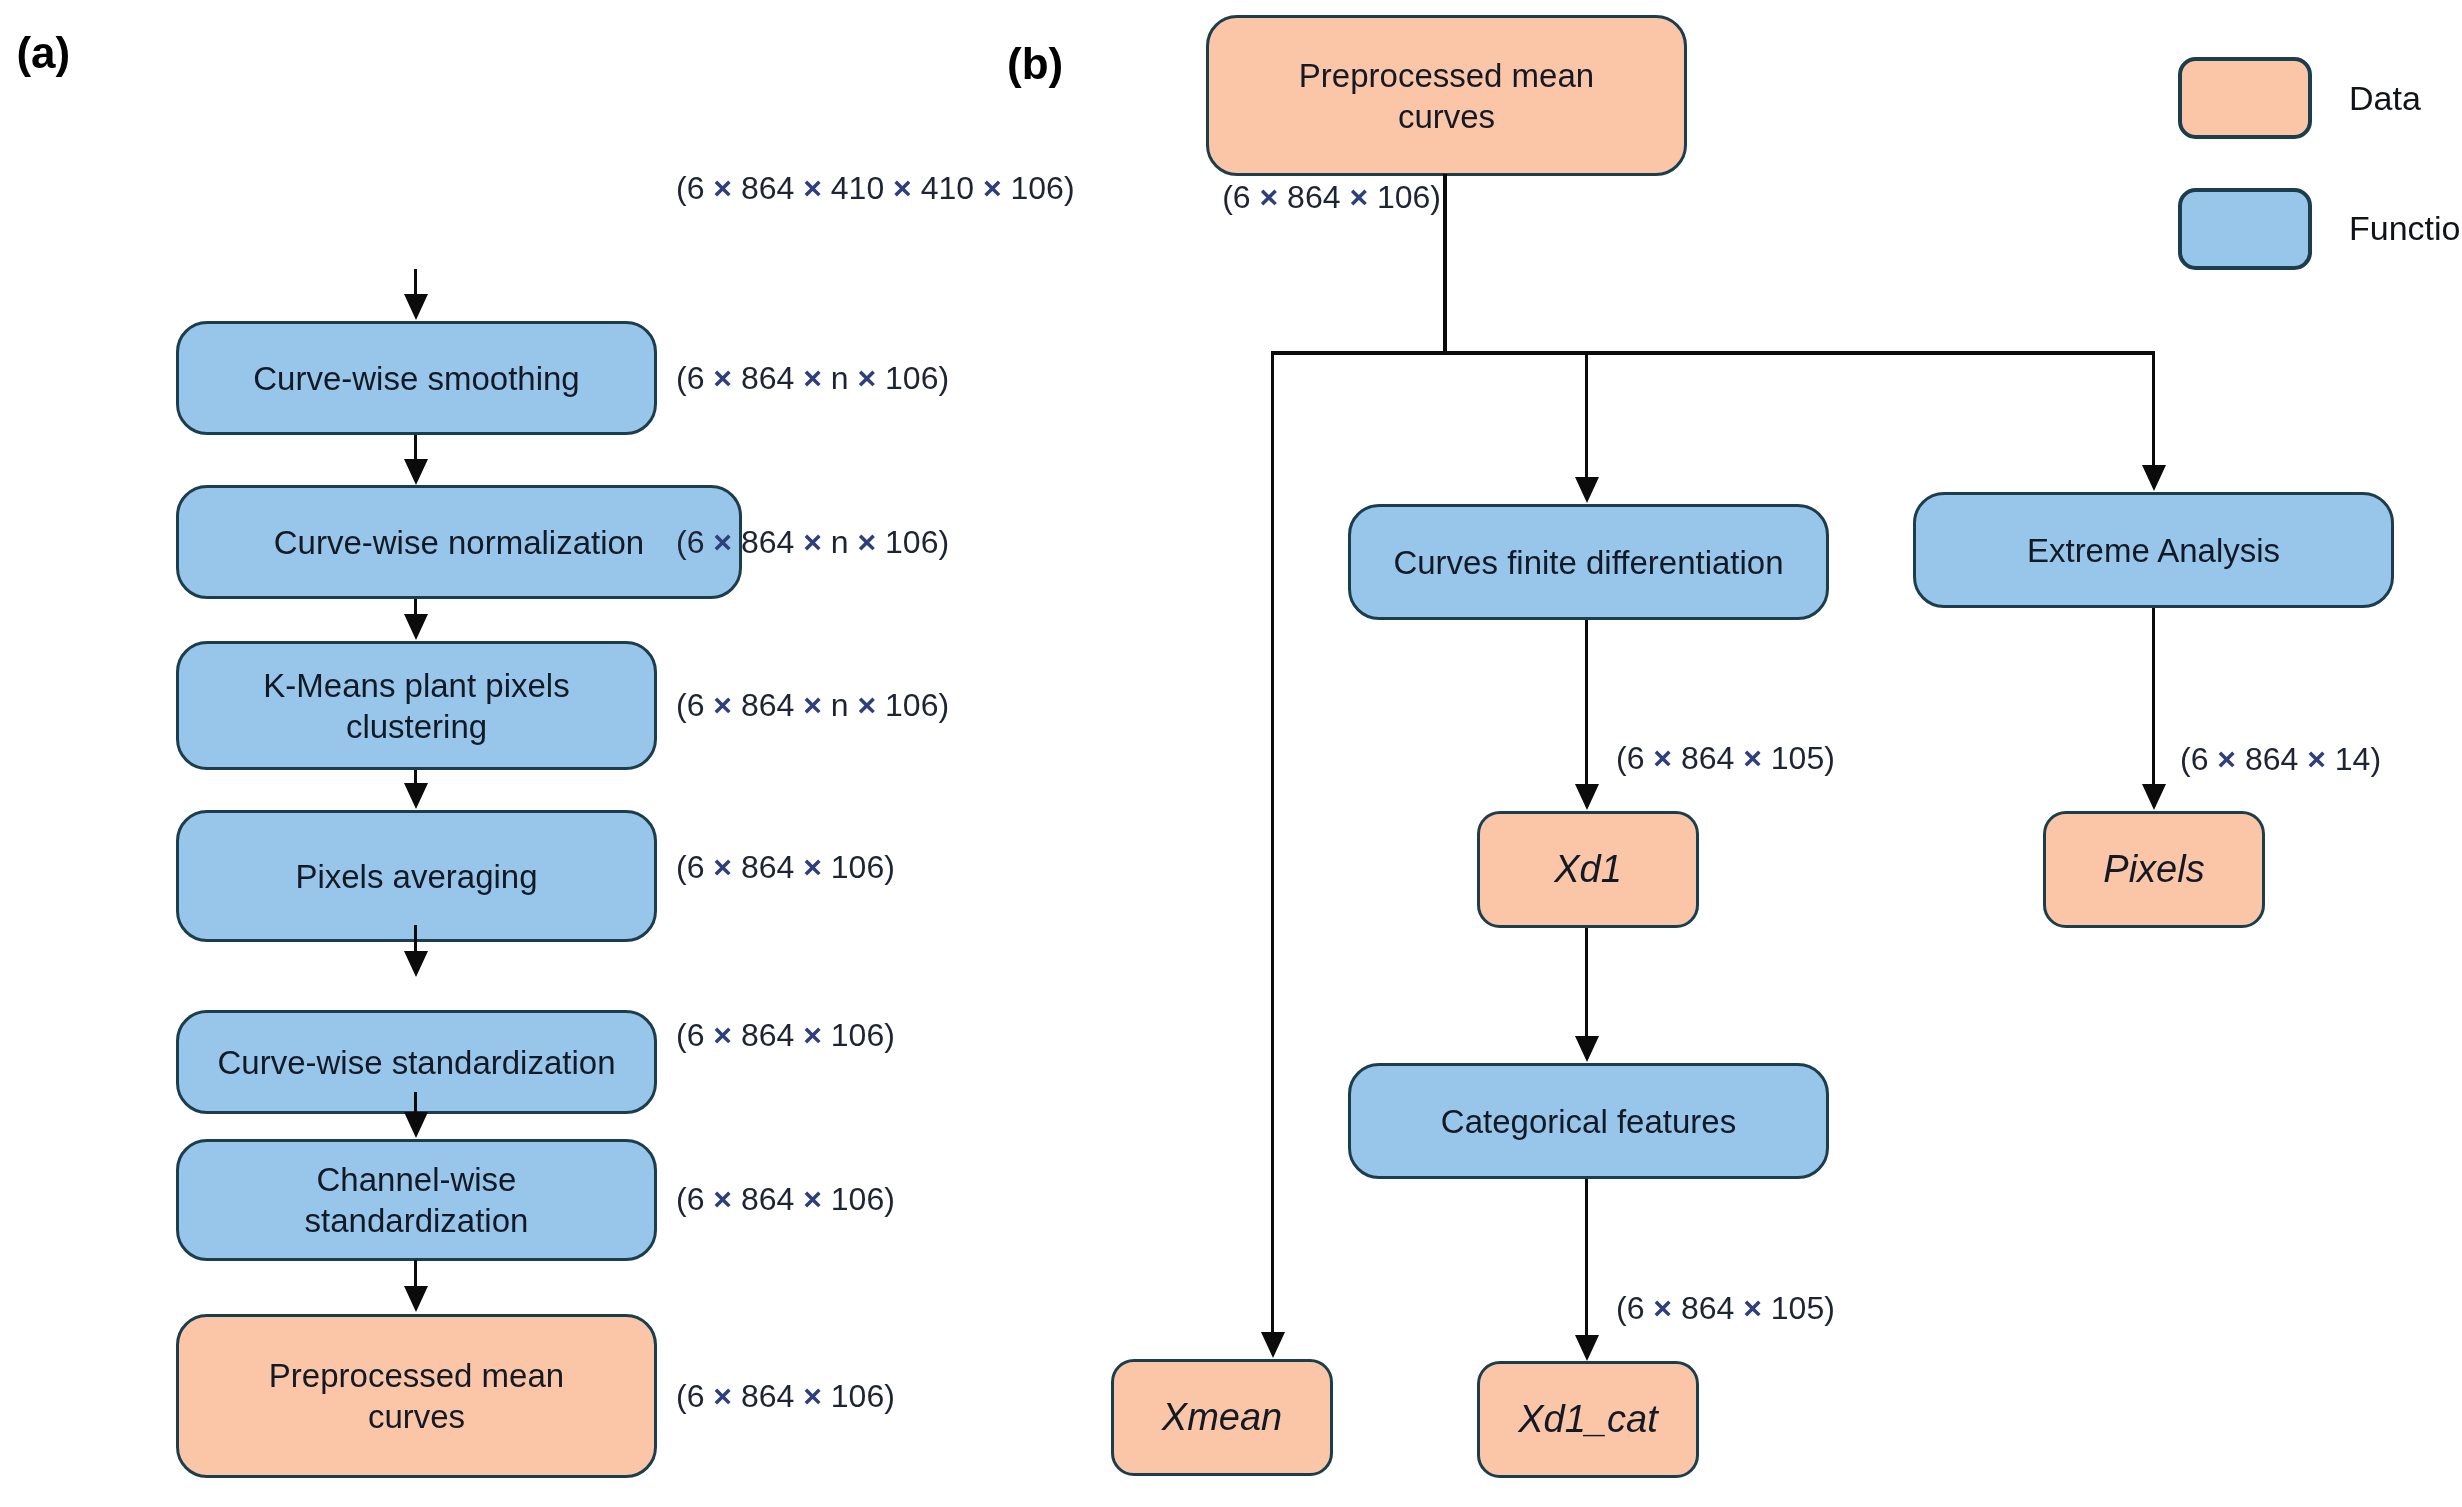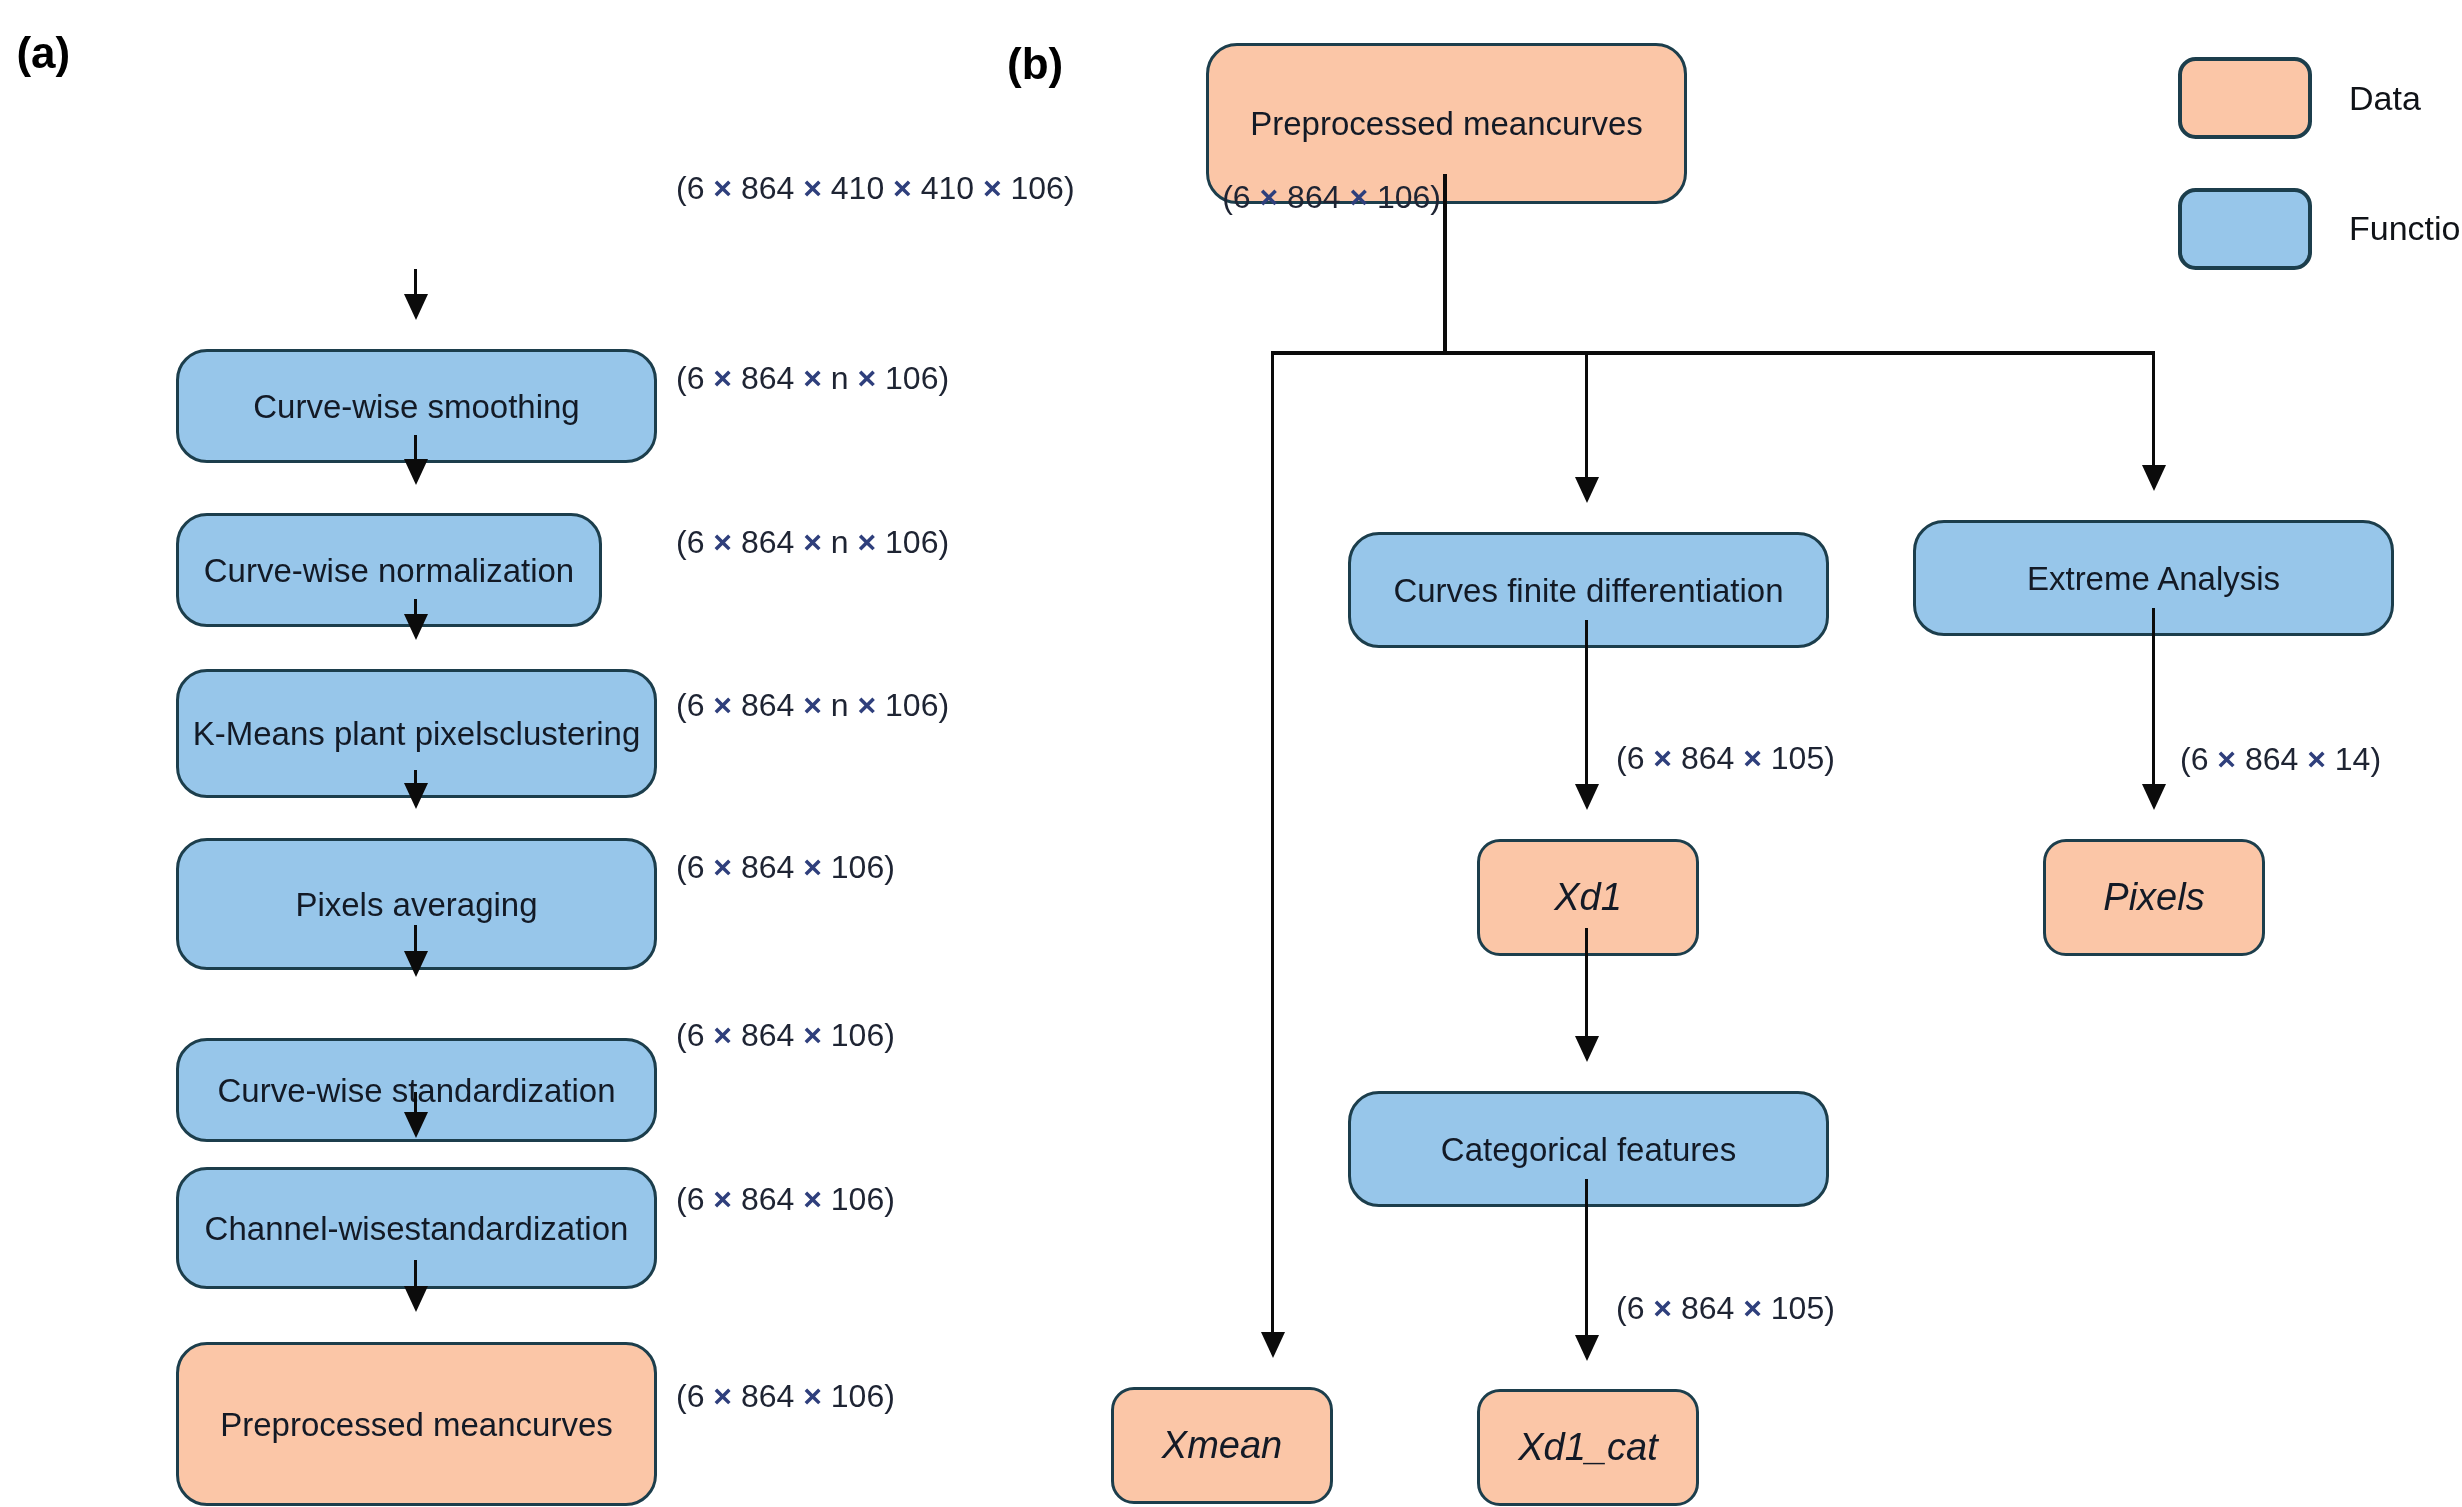"Preprocessed mean" .node { flex-direction: row -> column; margin-top: 28px -> none }
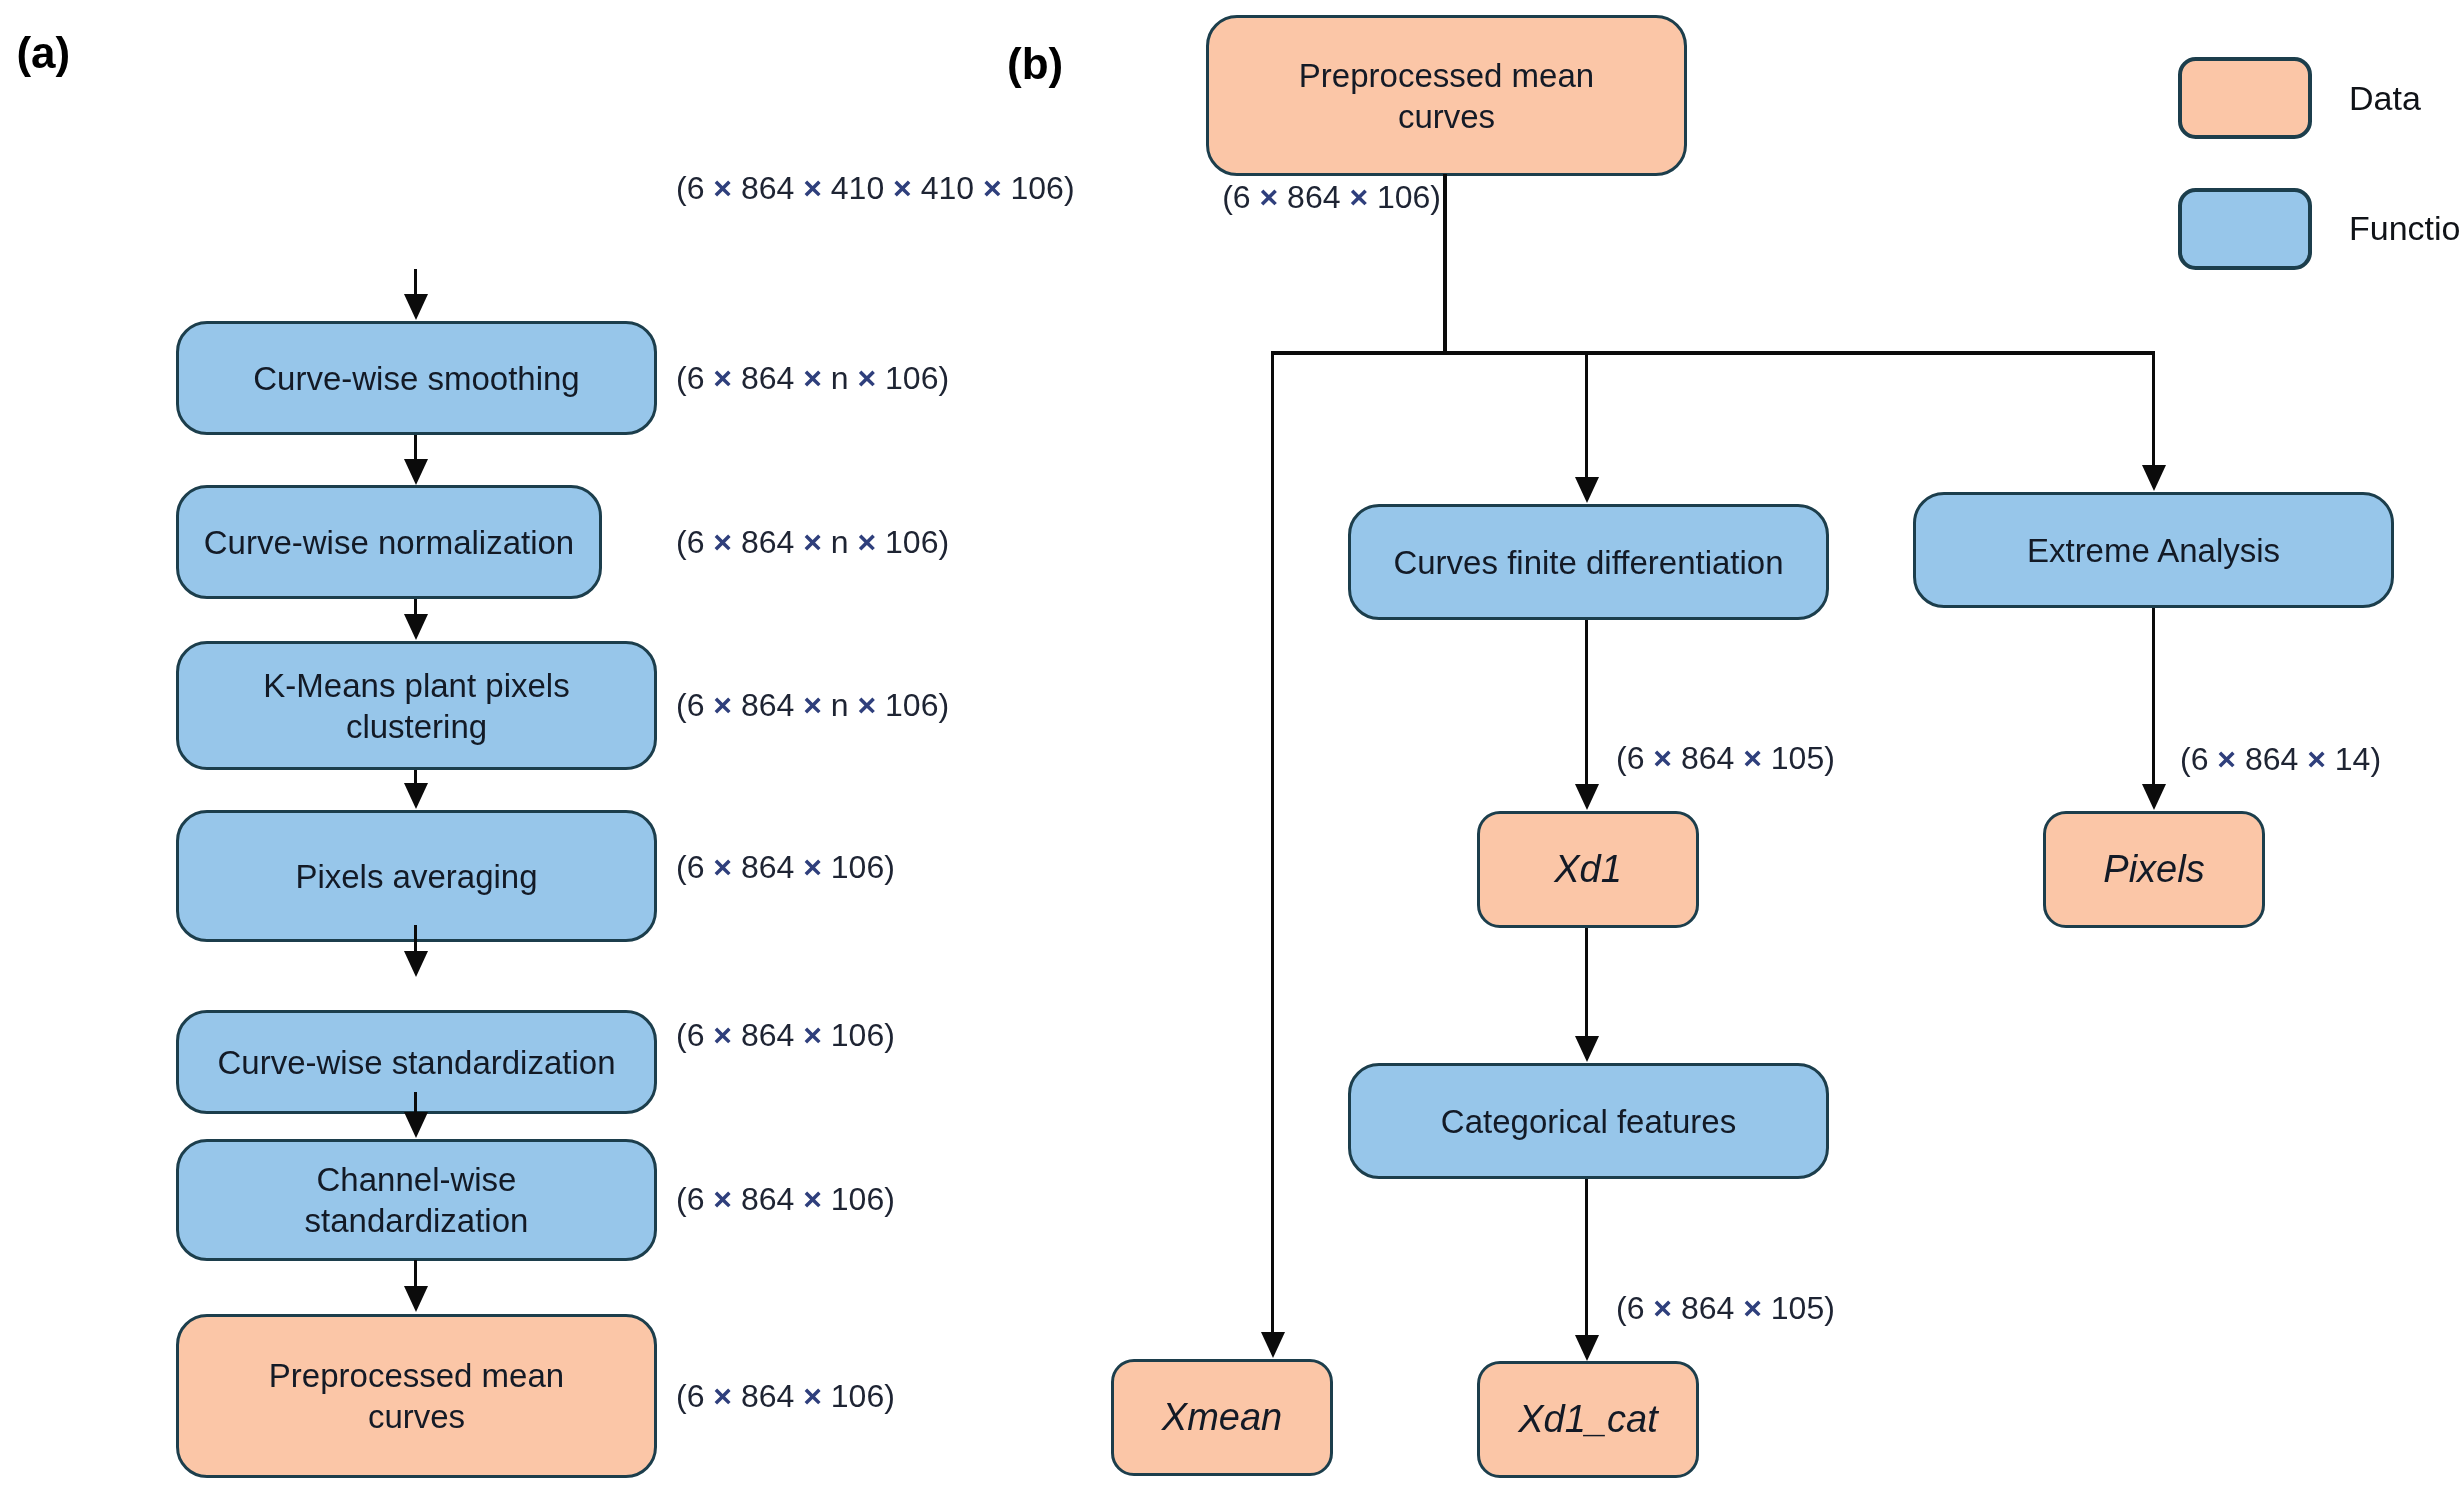"Curve-wise normalization" div.node { width: 426px -> 566px }
